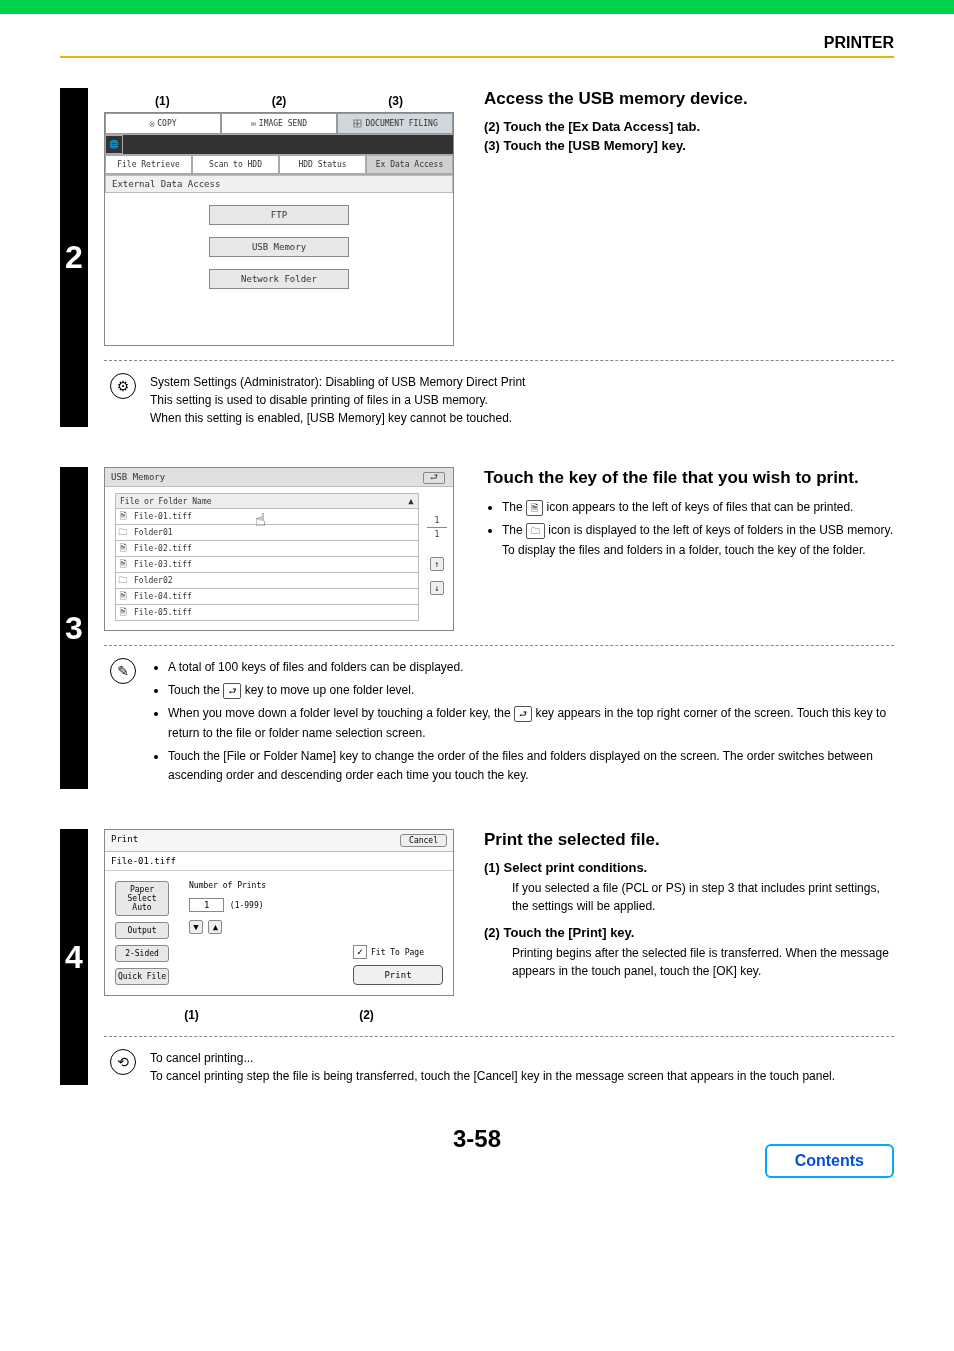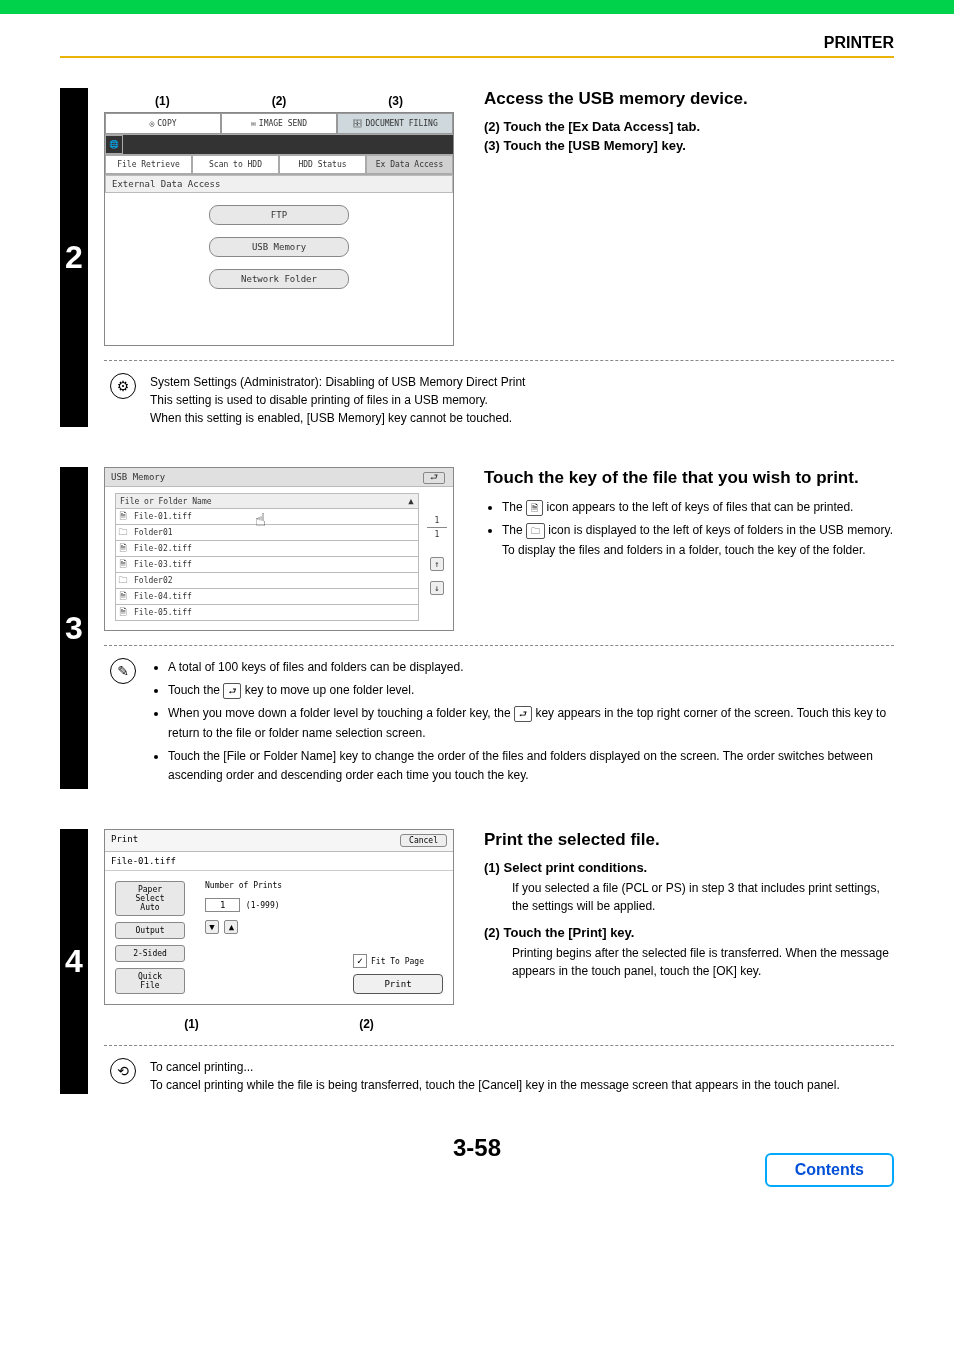"FTP" .big-btn { border-radius: 9px -> 0 }
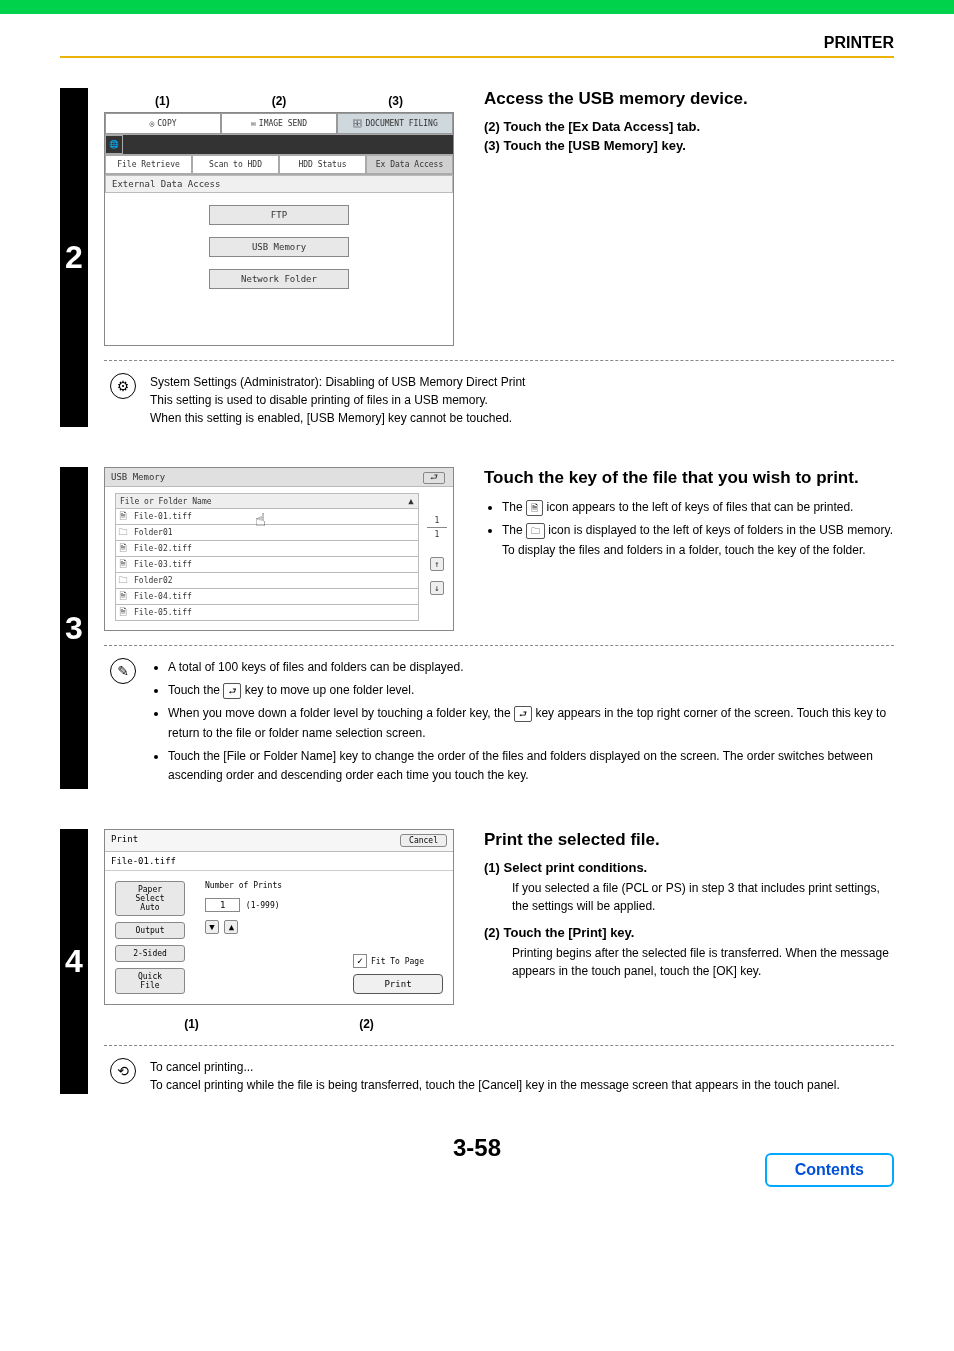"Paper Select" .p-btn { padding: 3px 12px -> 3px 0; width: 70px -> 54px }
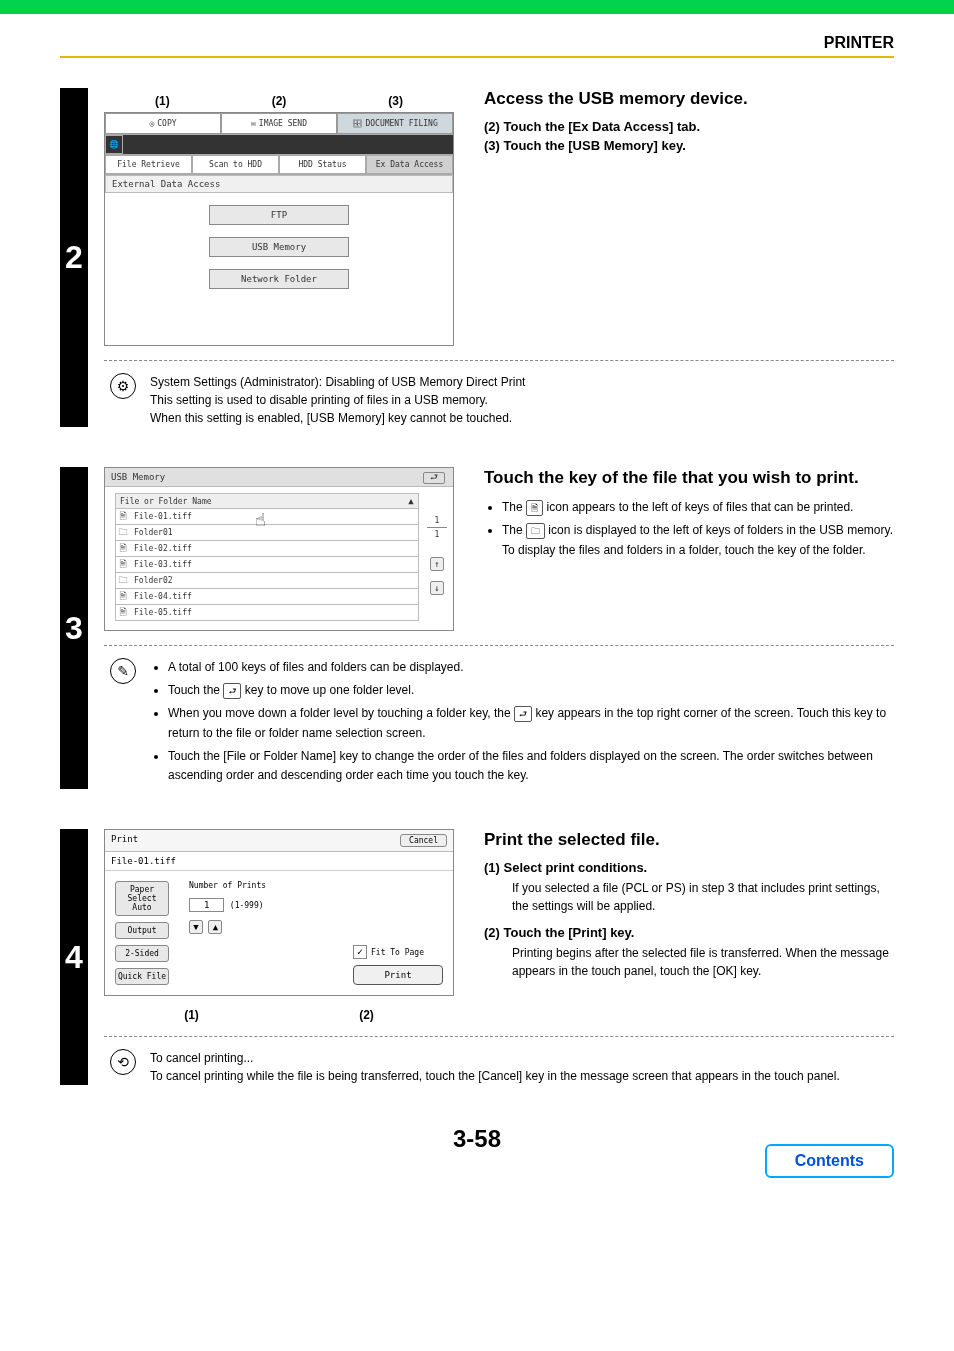"To cancel printing while the" span { text: while -> step }
